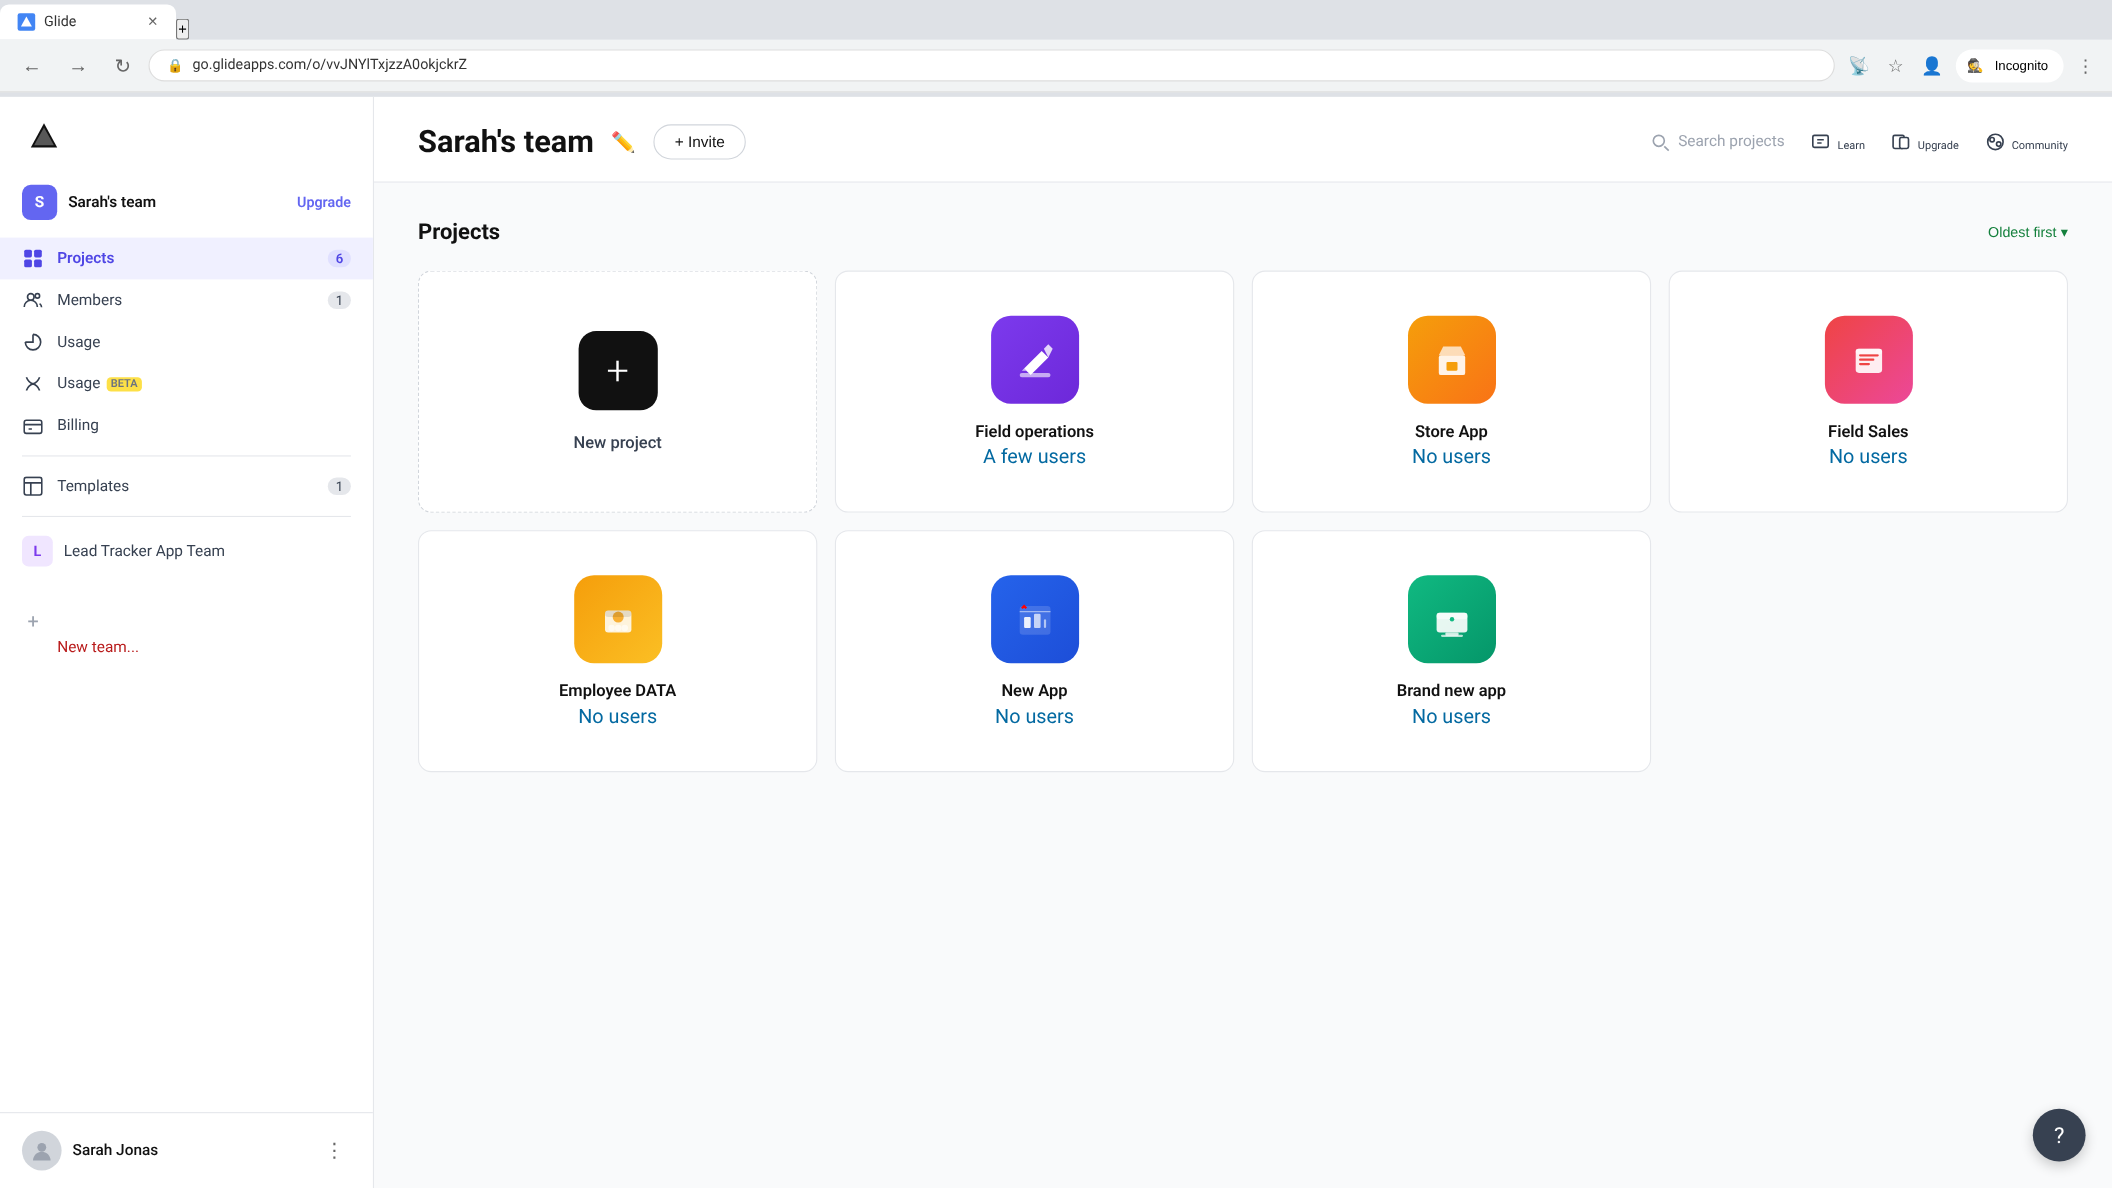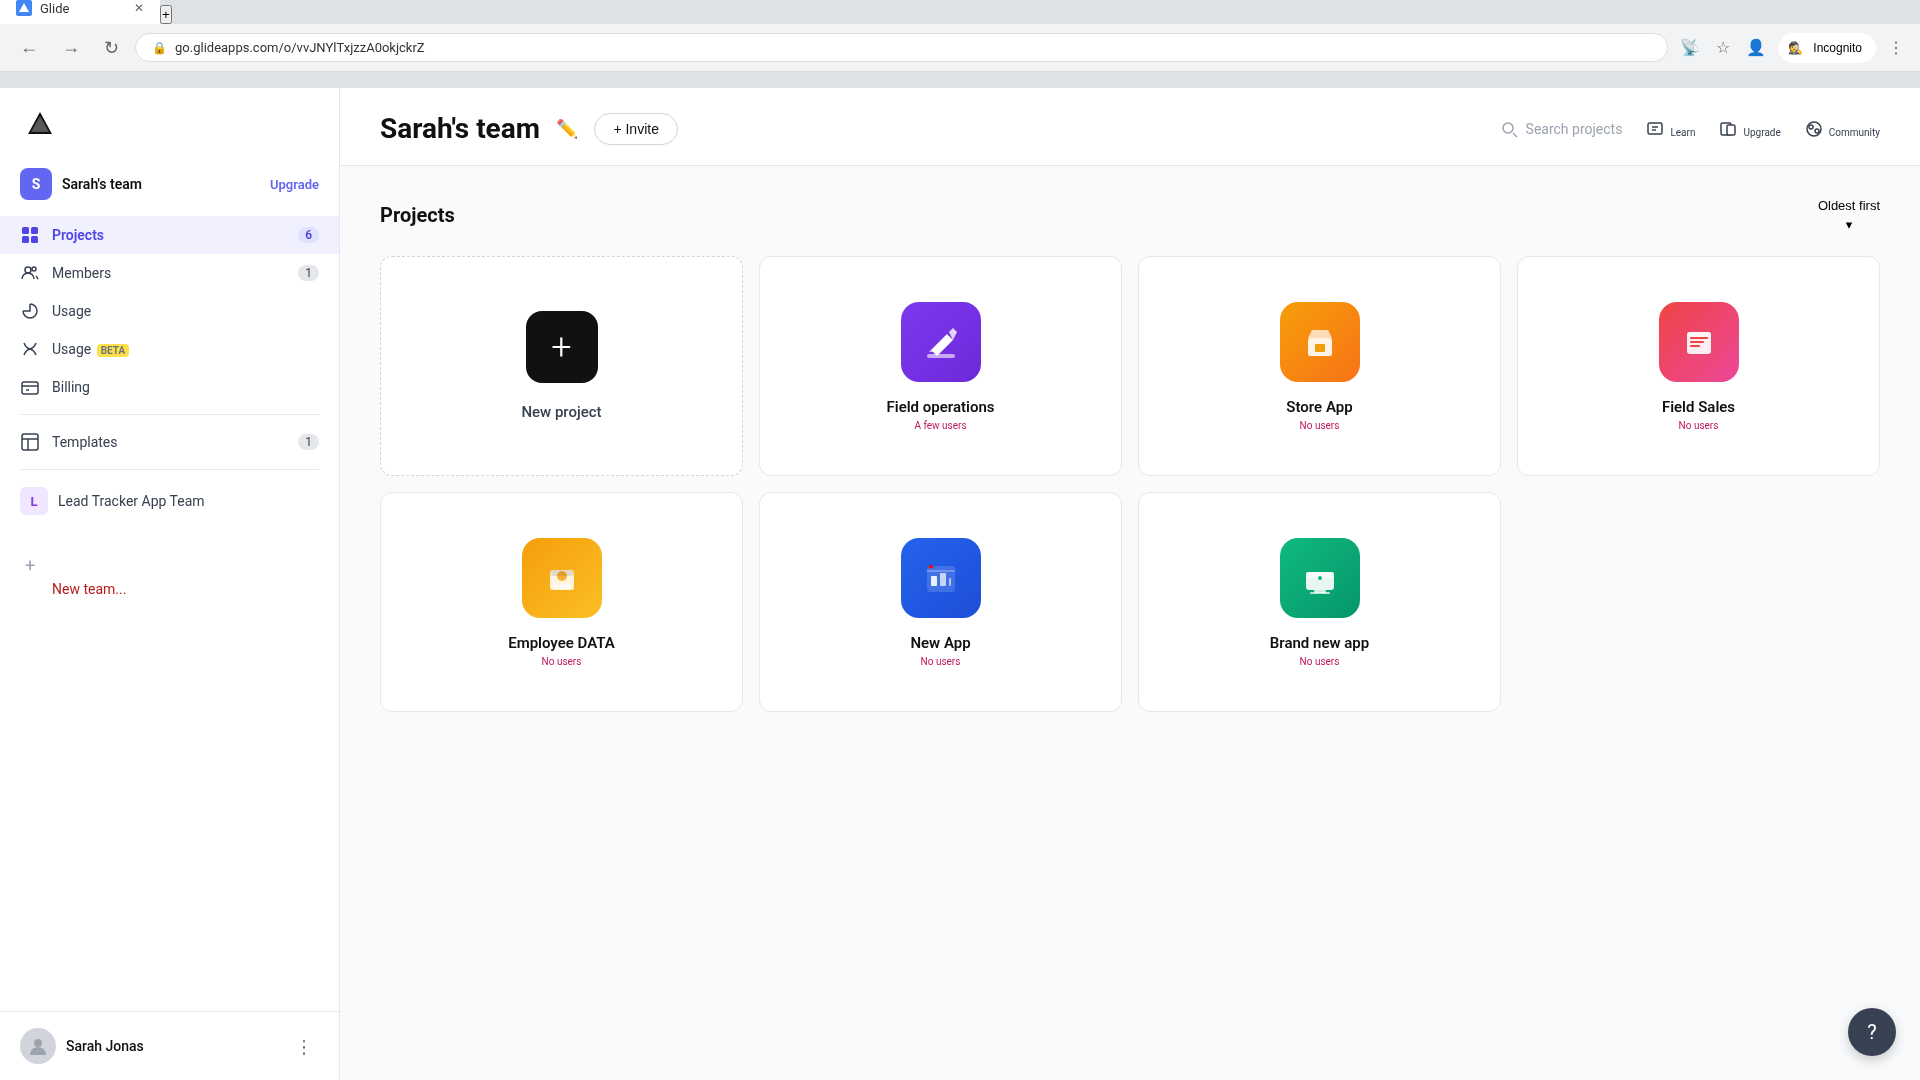"Glide" .browser-tabs { height: 24px -> 36px }
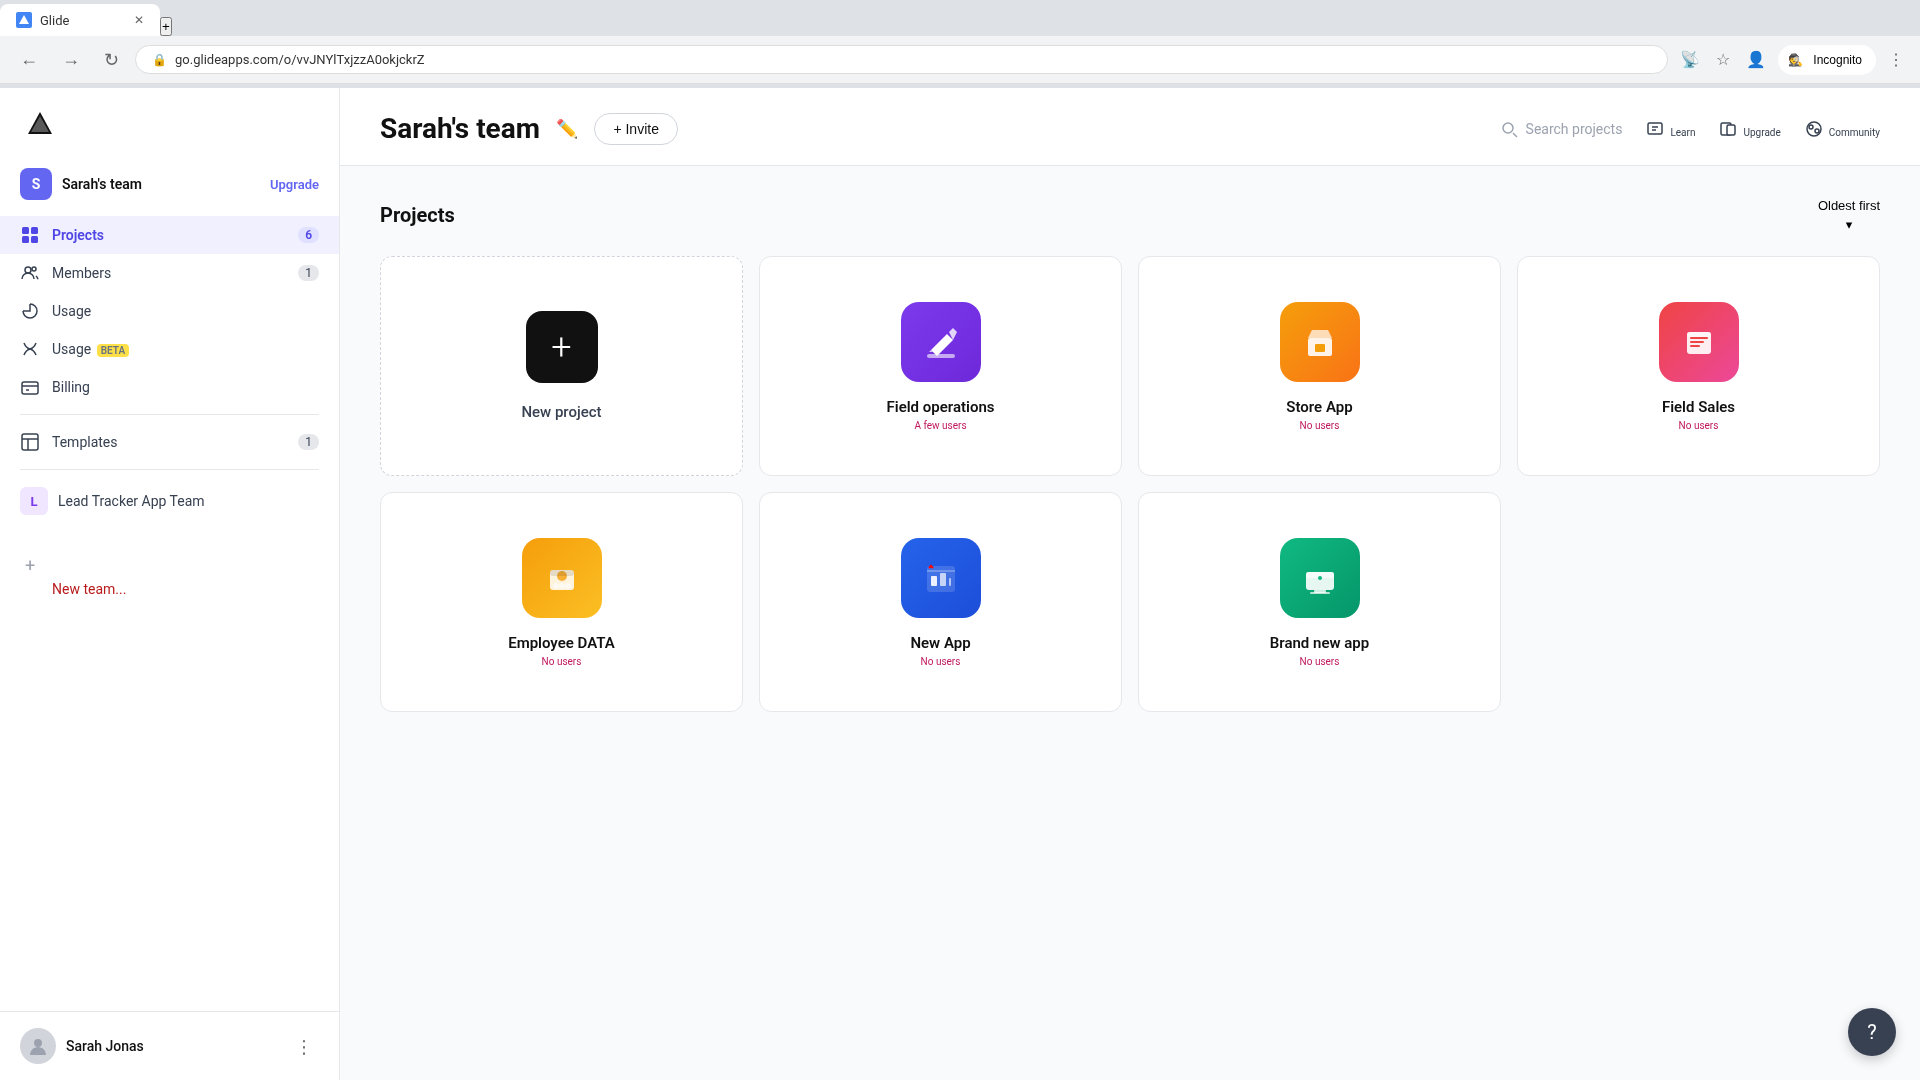"Oldest first" .sort-btn { color: #000000 -> #15803d; flex-direction: column -> none }
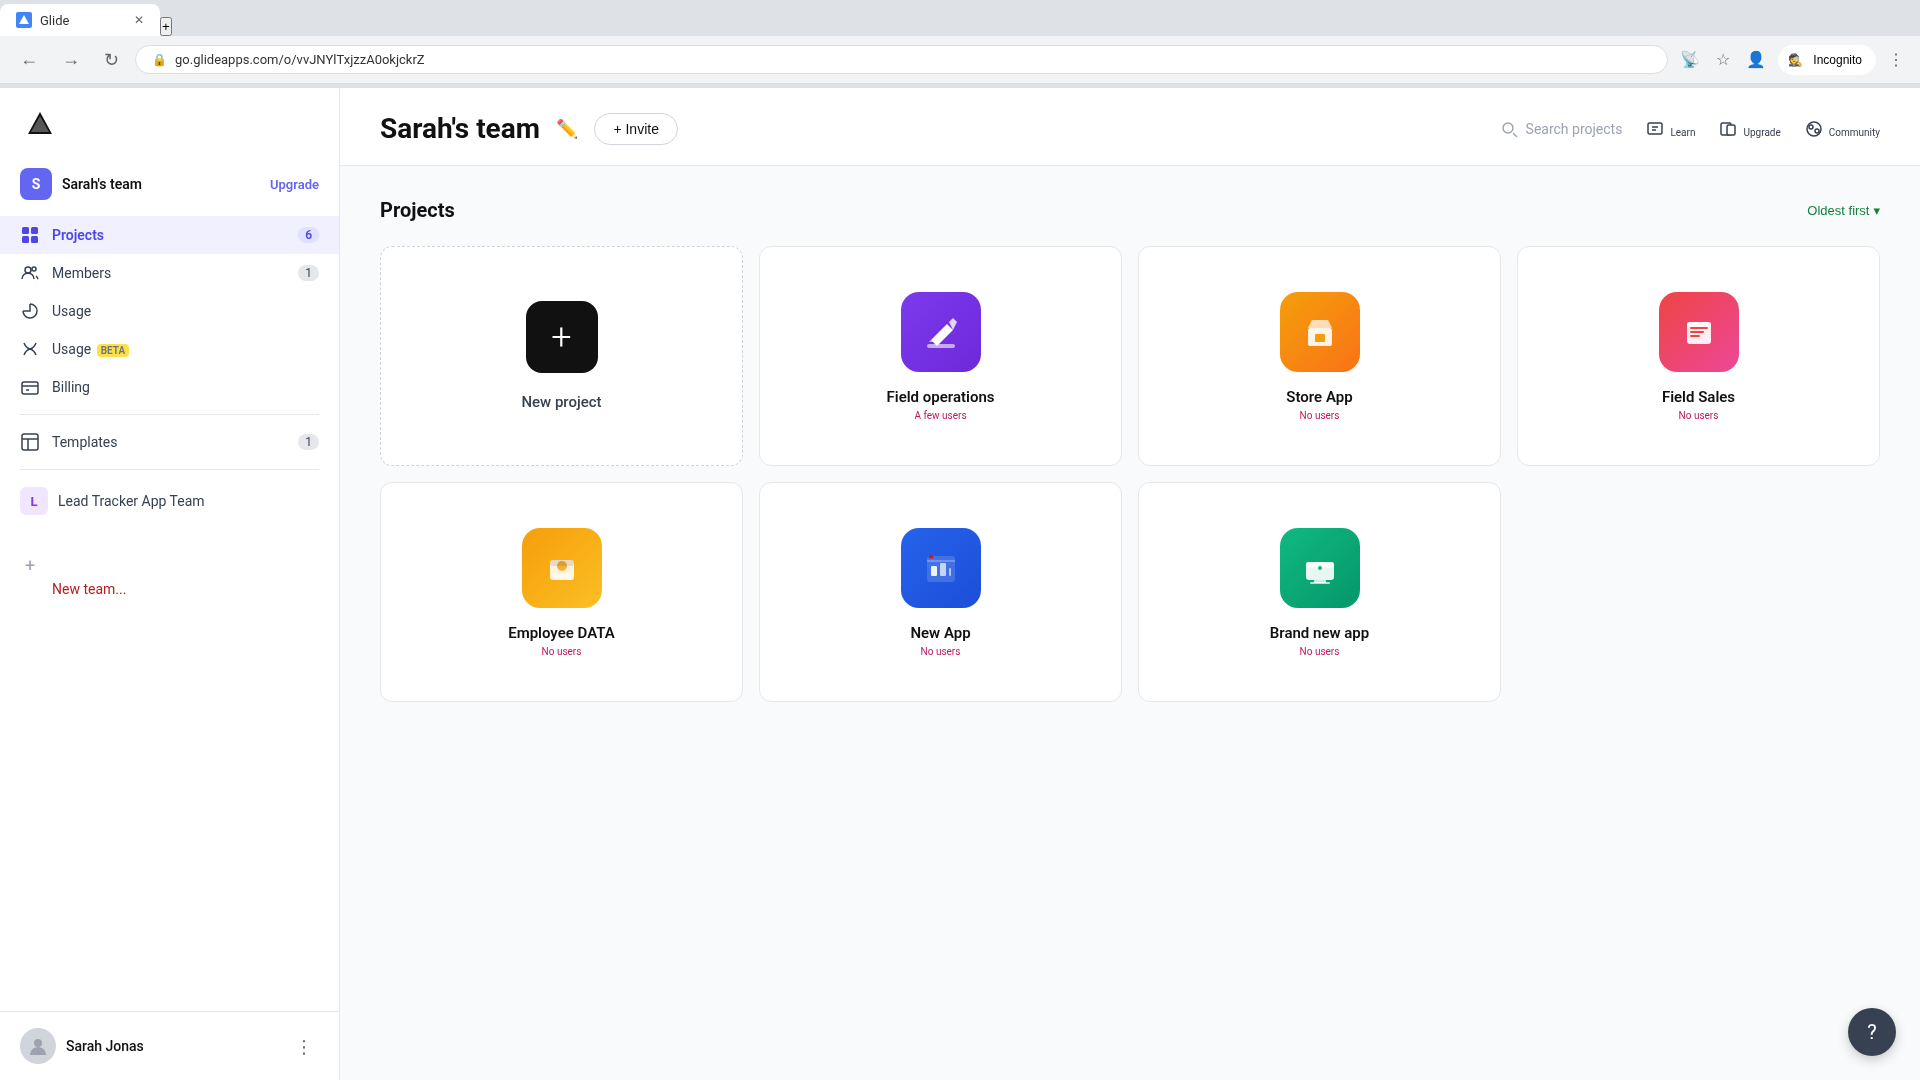"A few users" .project-users { color: #be185d -> #0369a1; font-size: 10px -> 18px }
